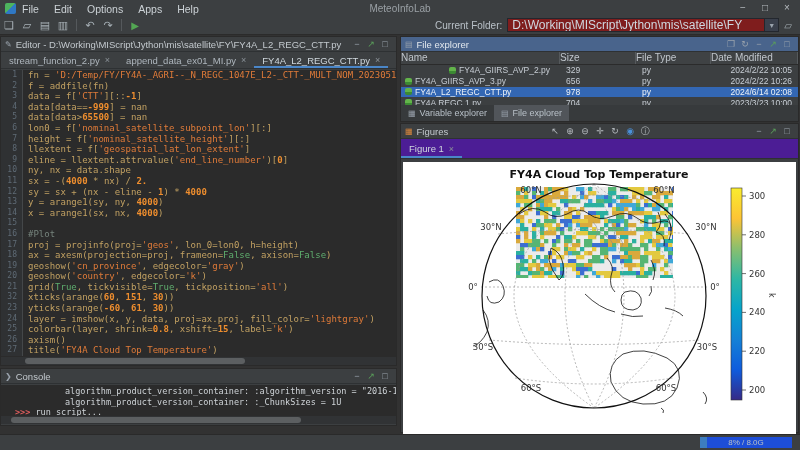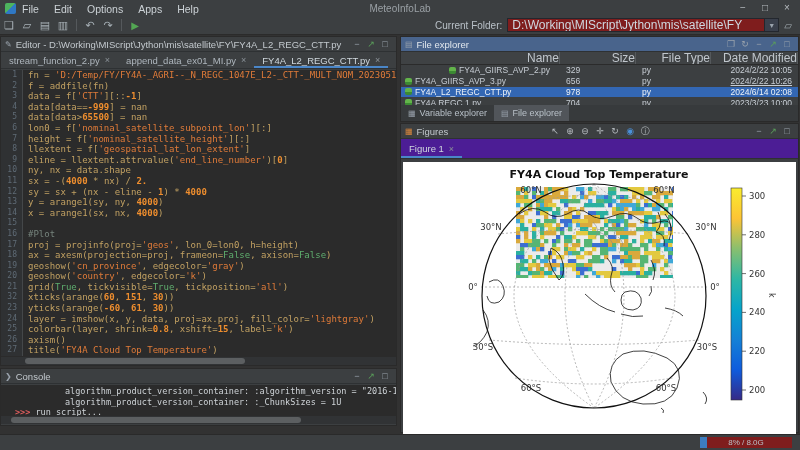"Name" .fx-col { font-size: 12px -> 10px; text-align: right -> left }
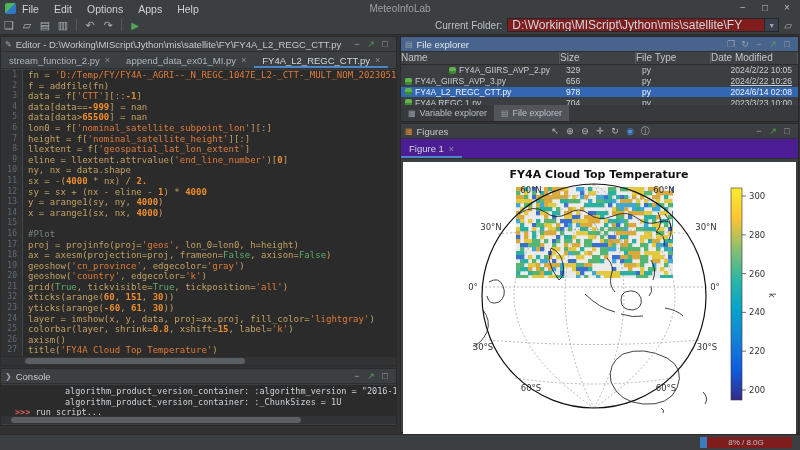"2024/2/22 10:26" div.fx-cell { text-decoration: underline -> none }
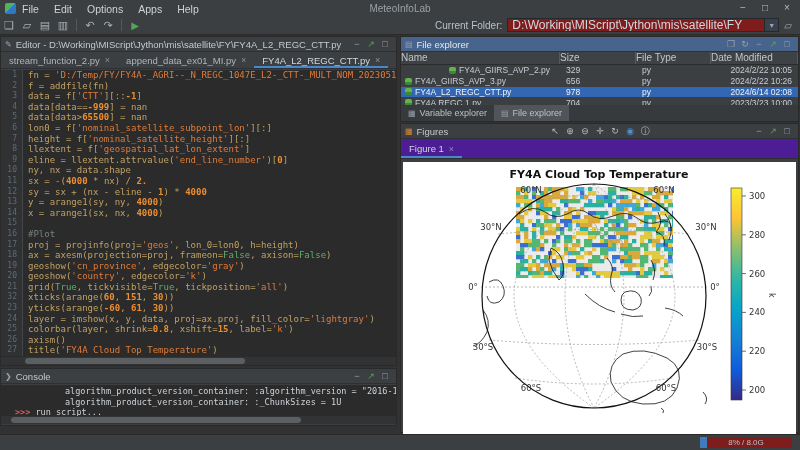"8% / 8.0G" #mem { background: #7f1d1d -> #1d4ed8 }
